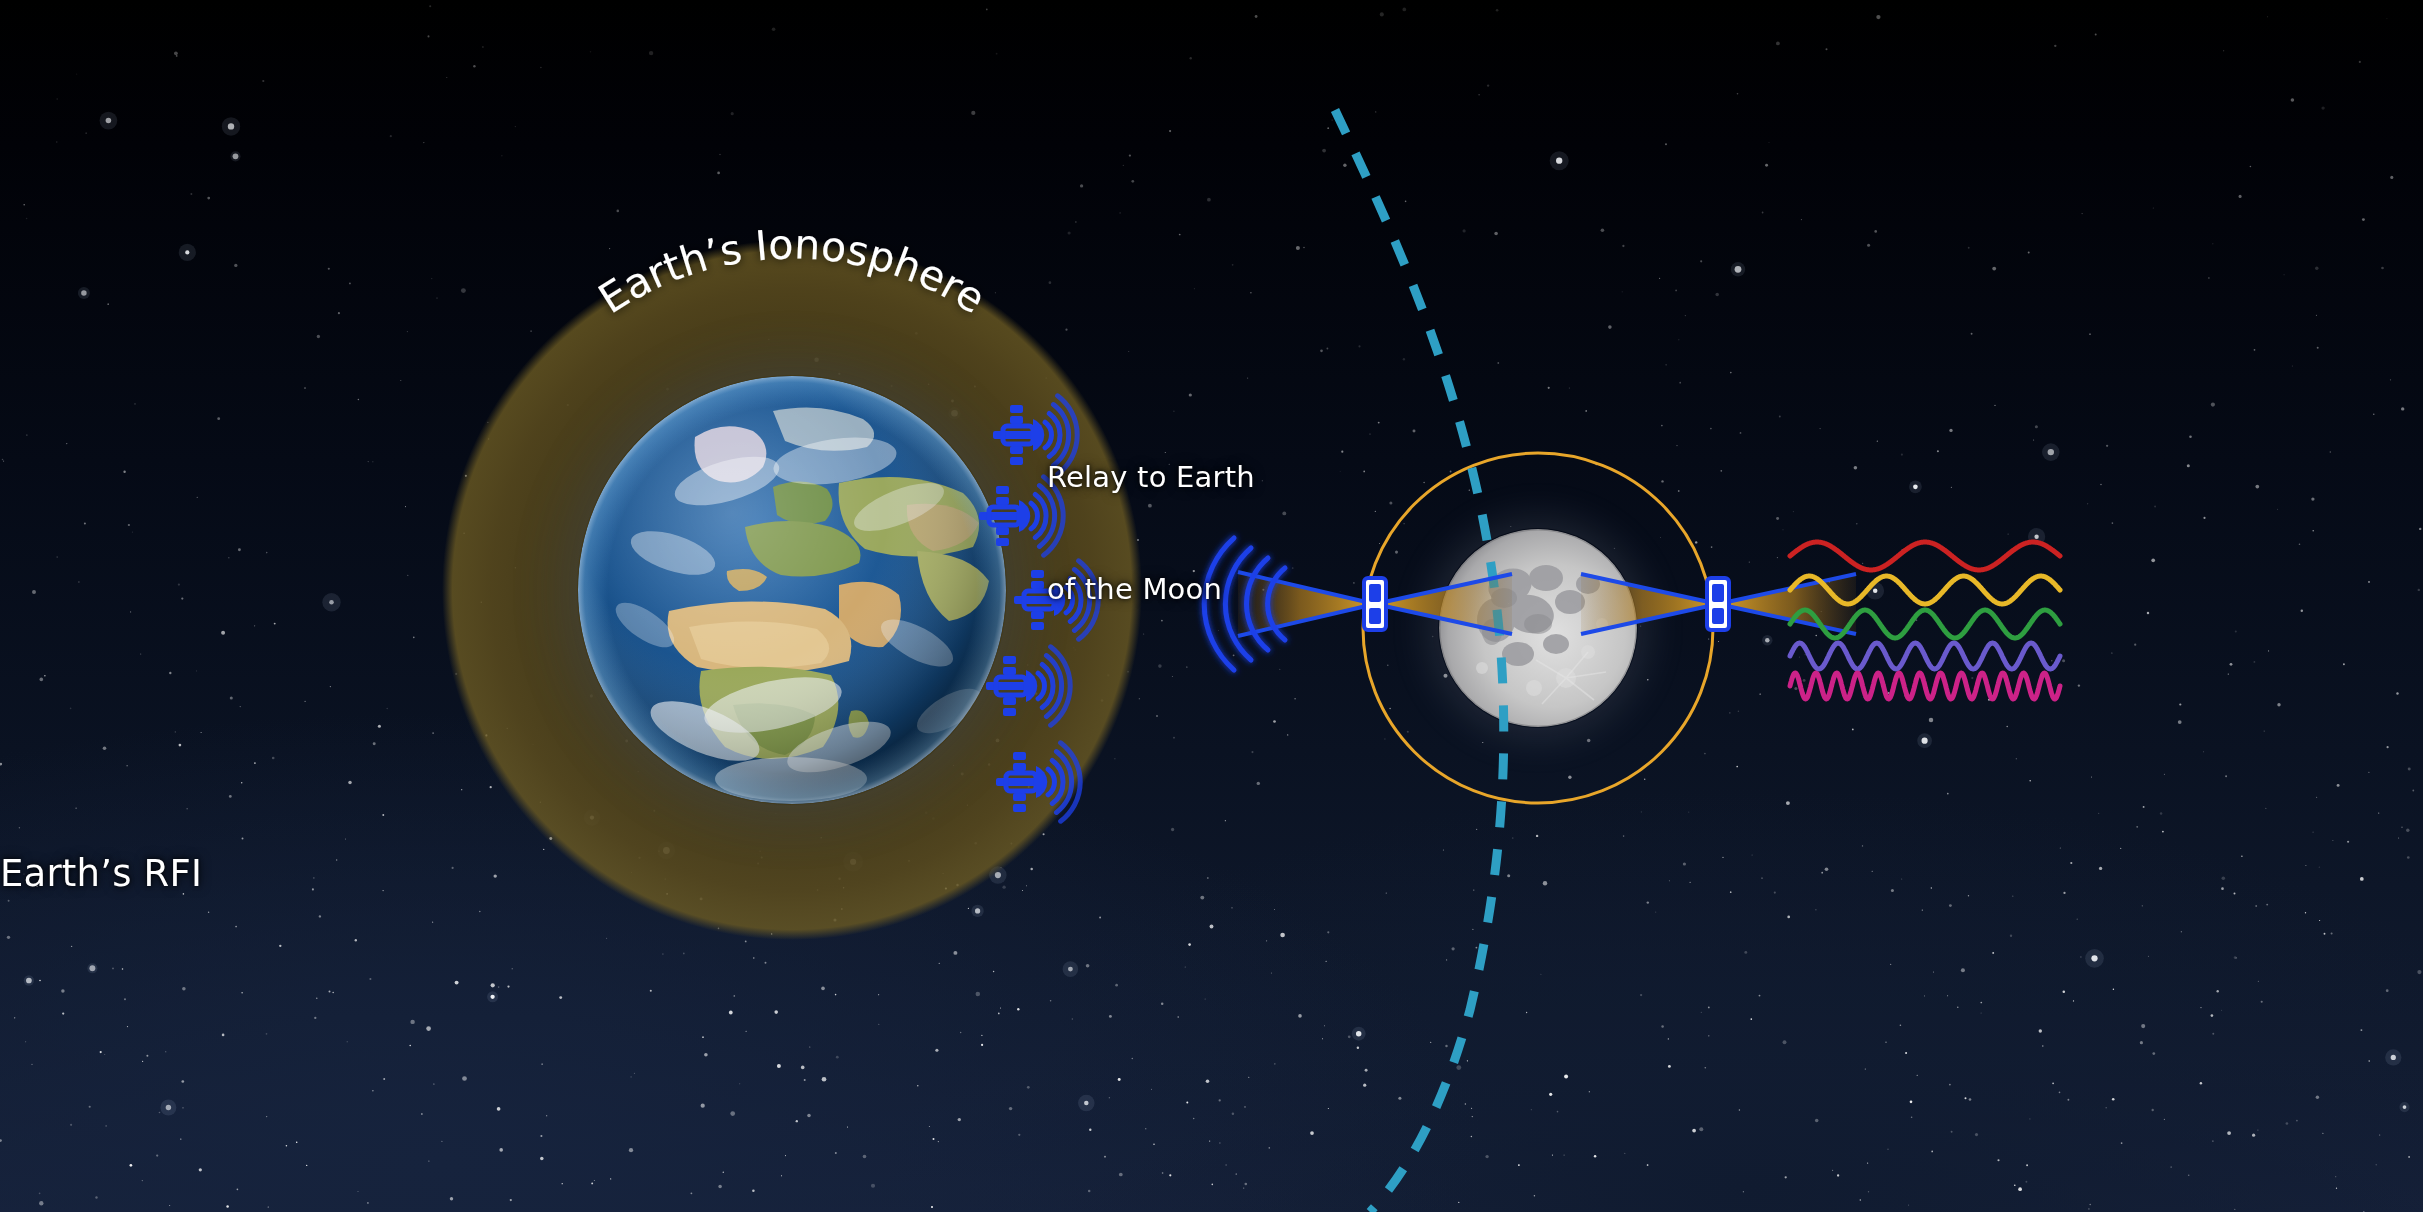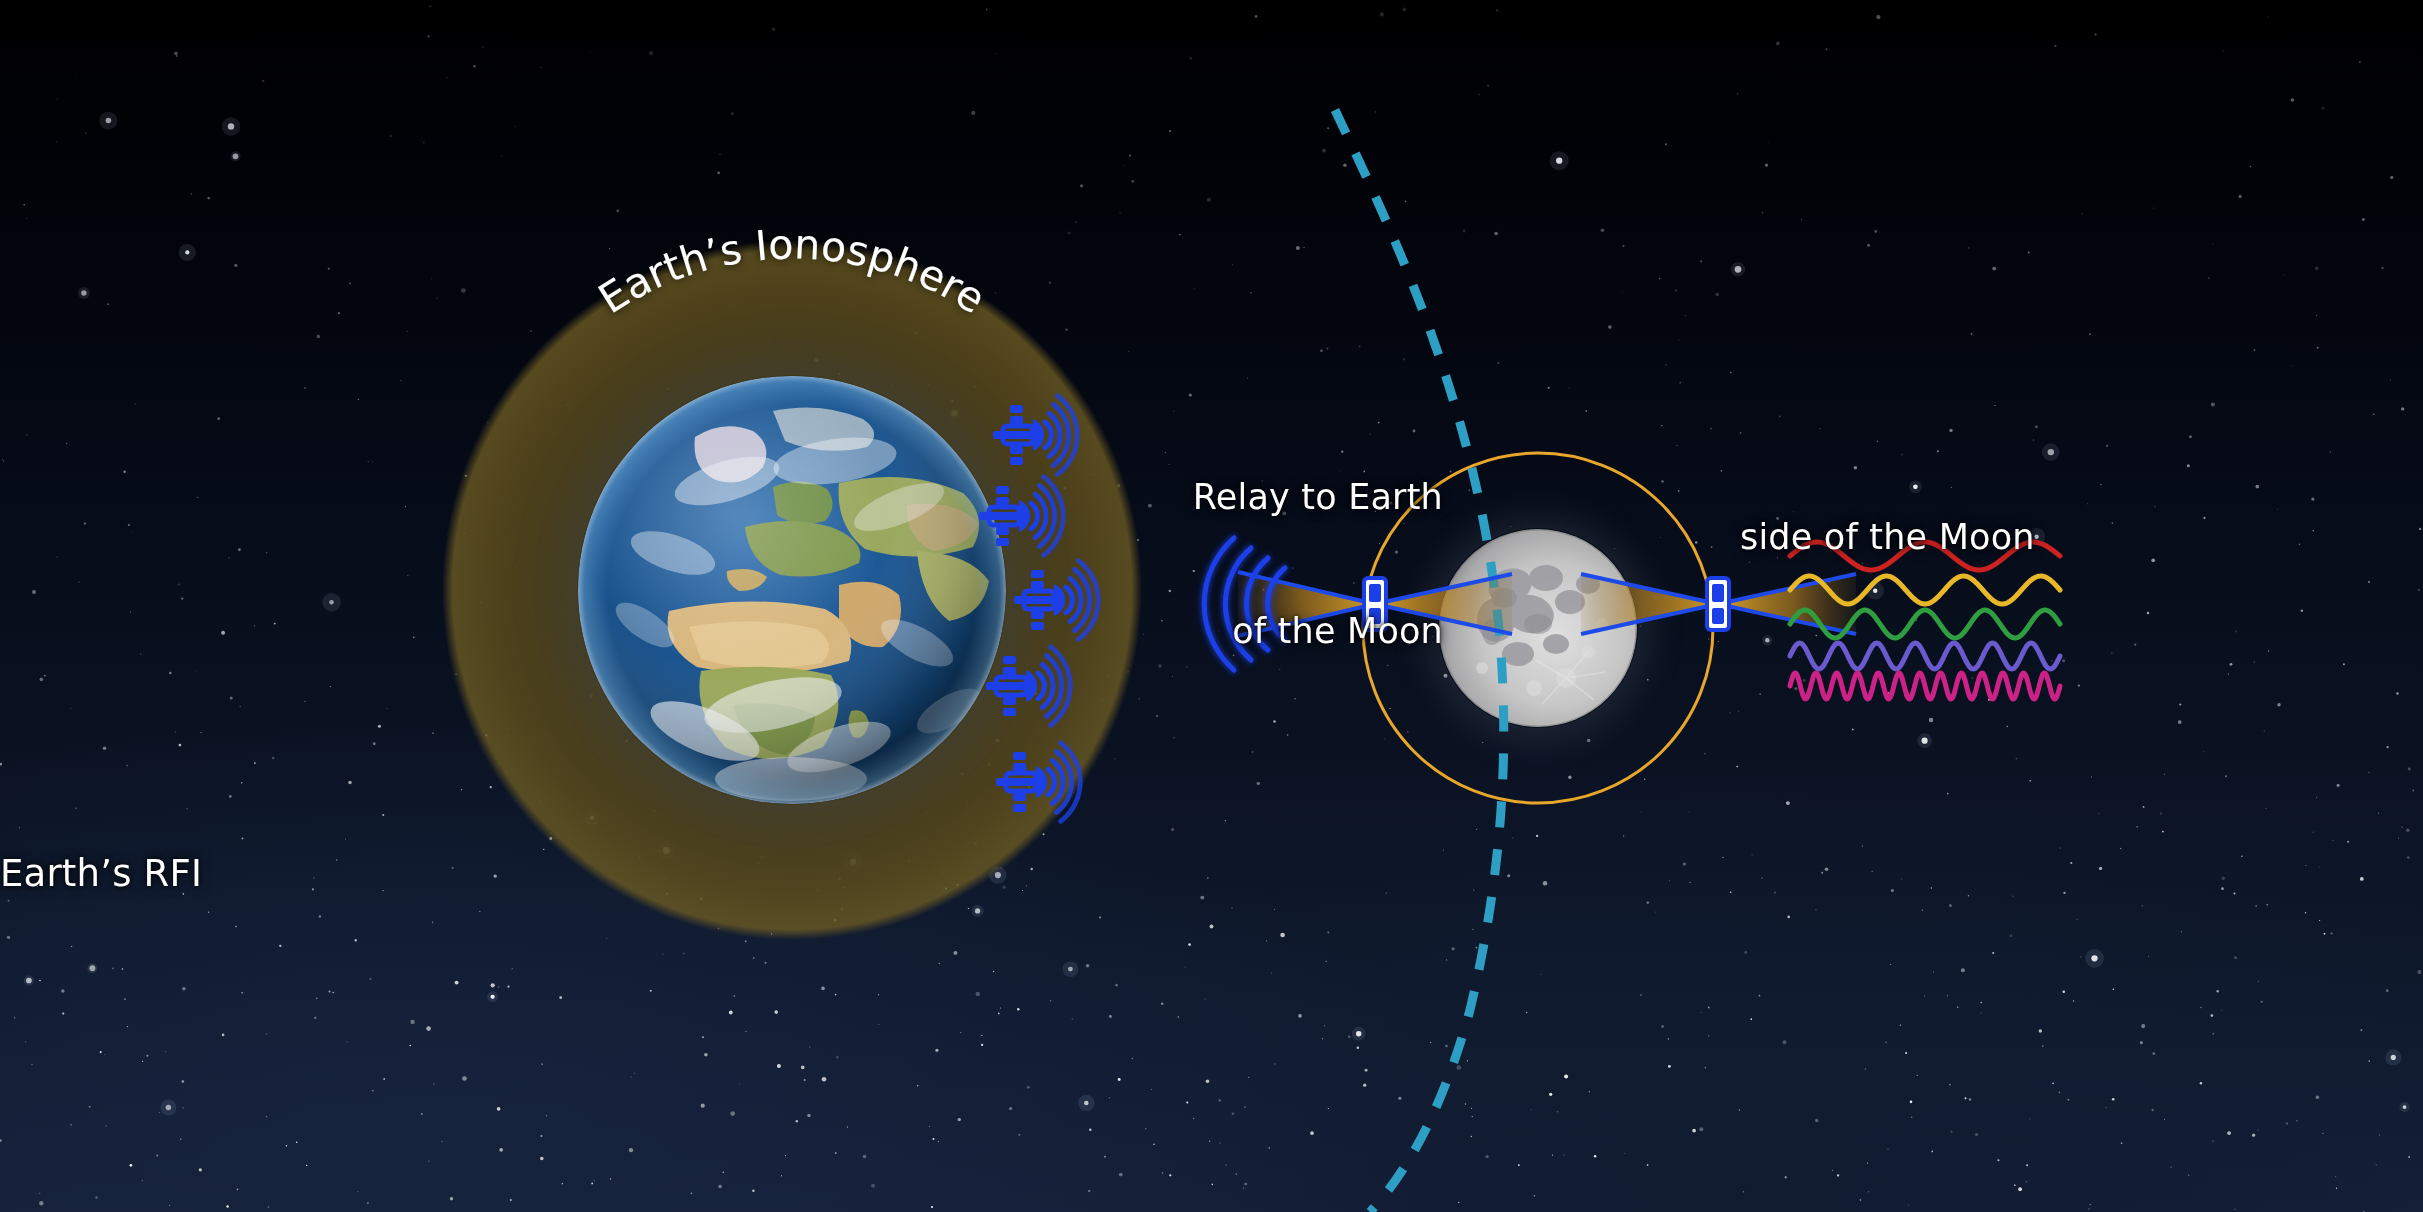"Relay to Earth" #relayLabel { font-size: 35px -> 29px; left: 1093px -> 1047px; text-align: right -> left }
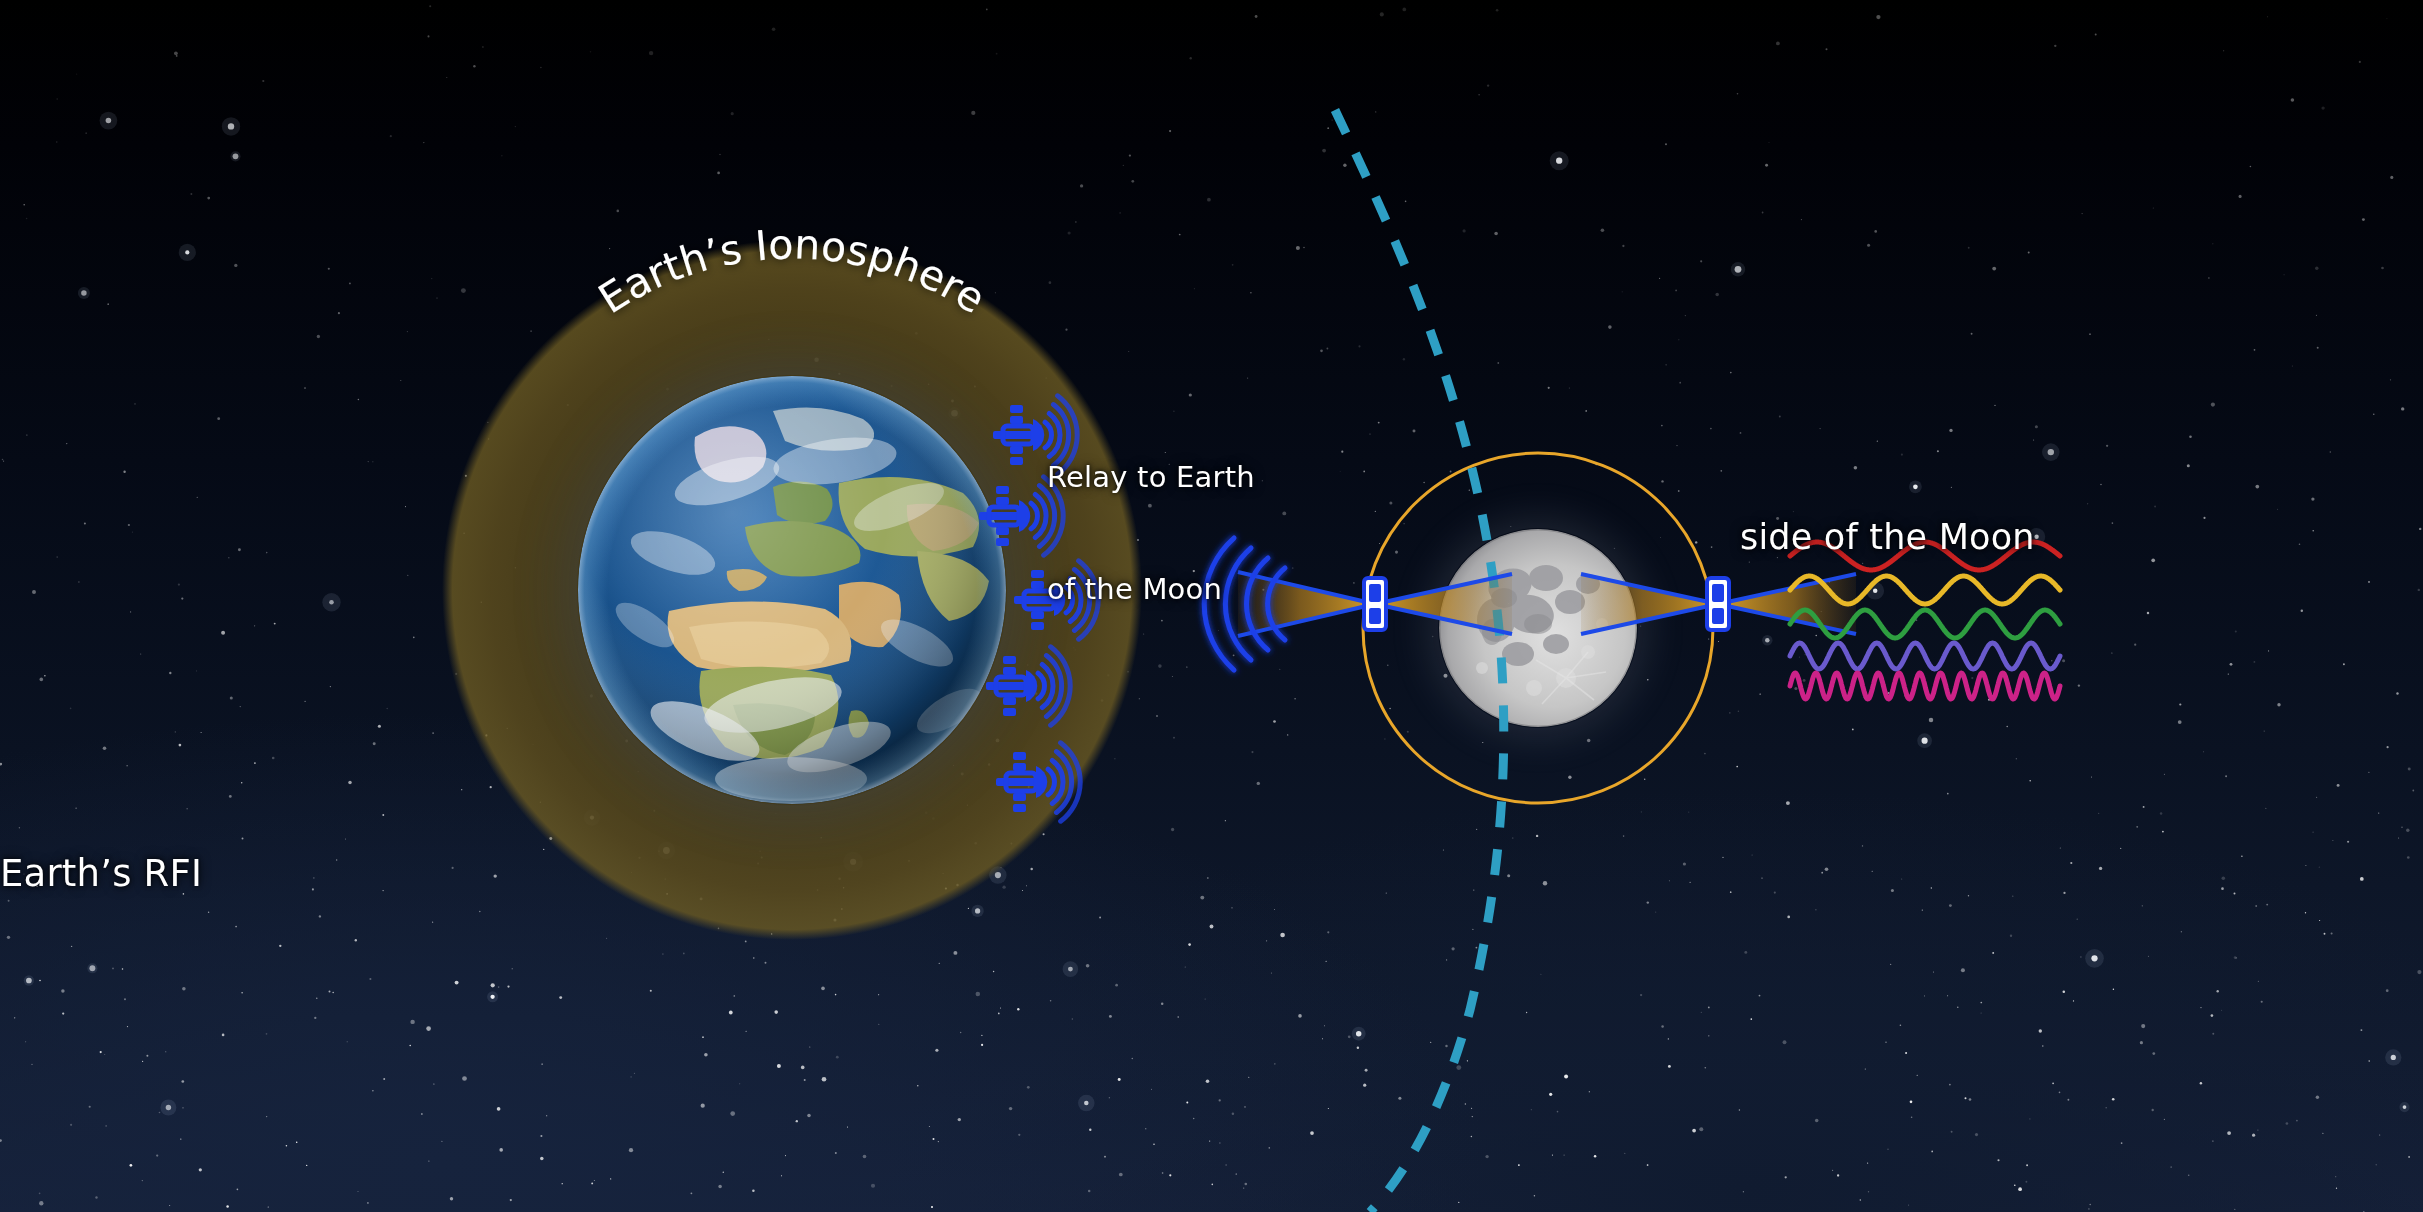"side of the Moon" span.ln { html: <span>side of the Moon</span> -> none }
